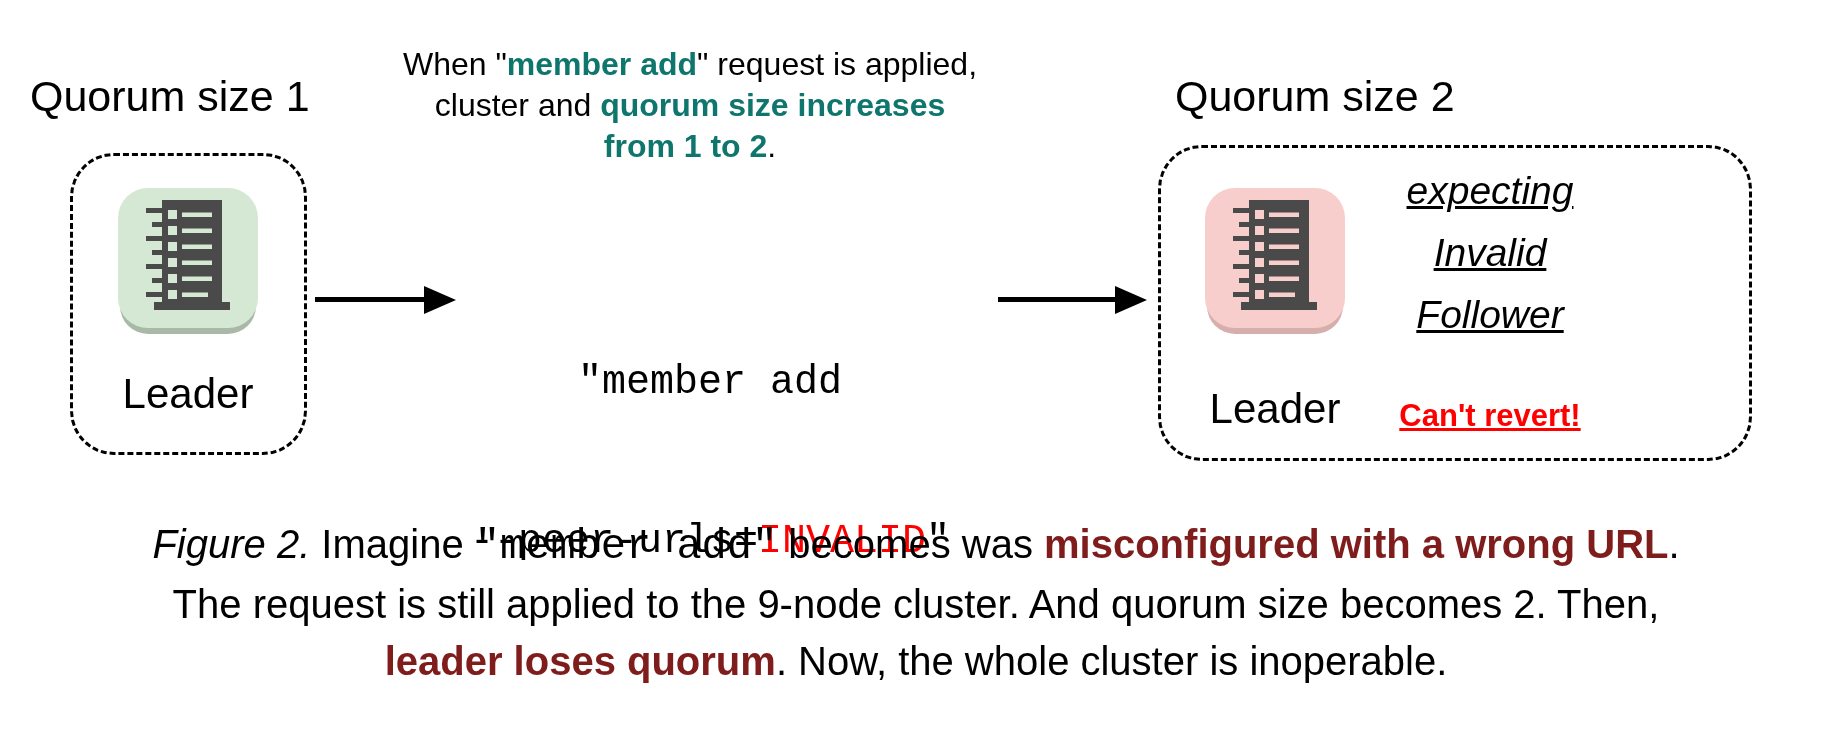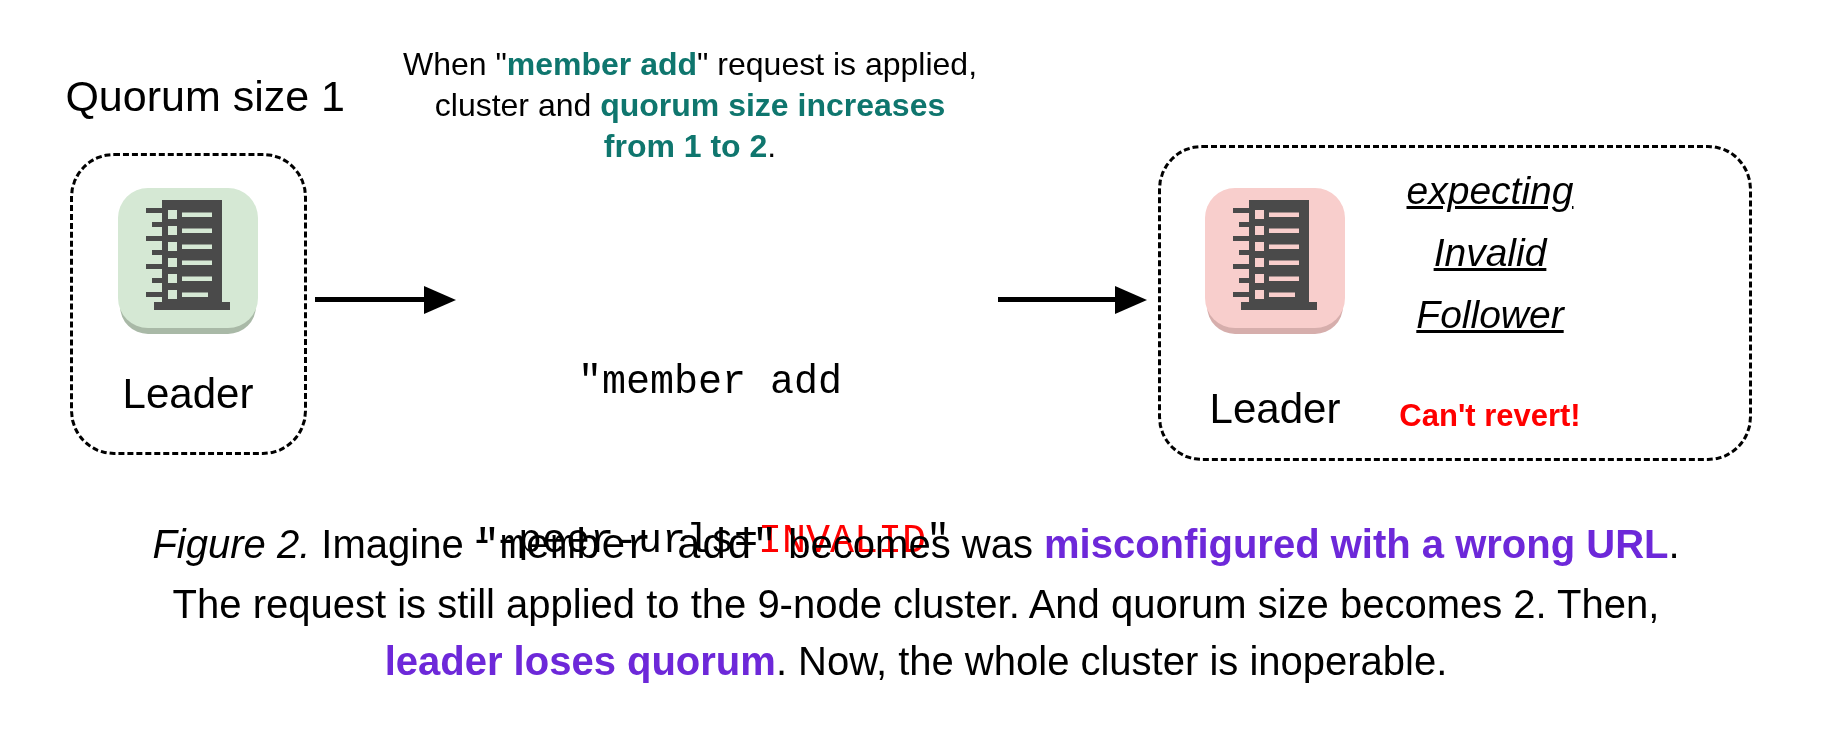"Quorum size 1" .cluster-title { text-align: right -> left }
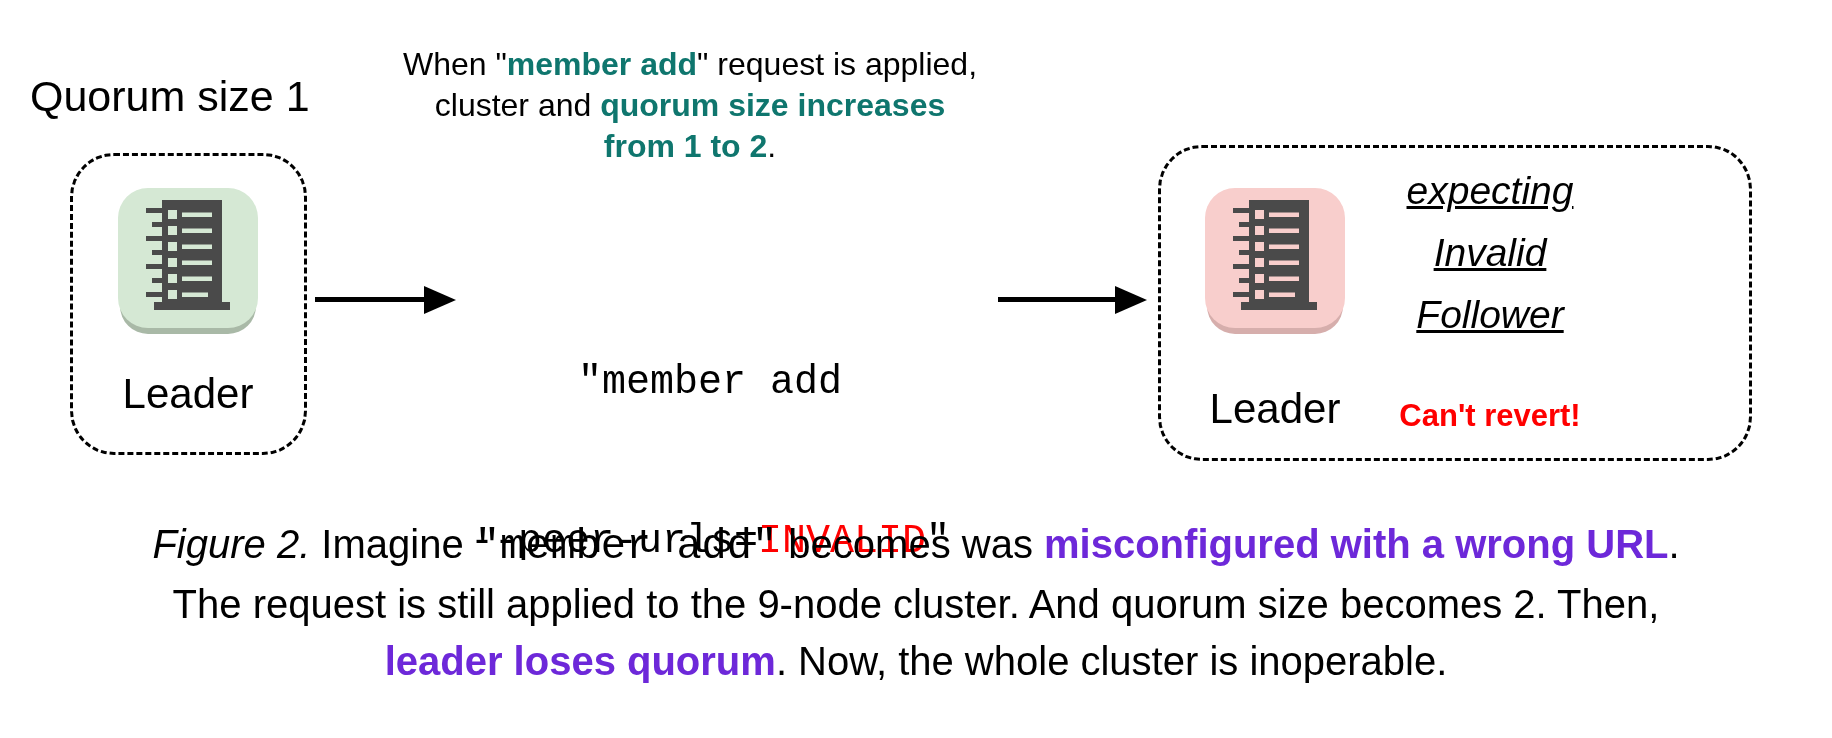"Quorum size 2" div.cluster-title { html: none -> <div>Quorum size 2</div> }
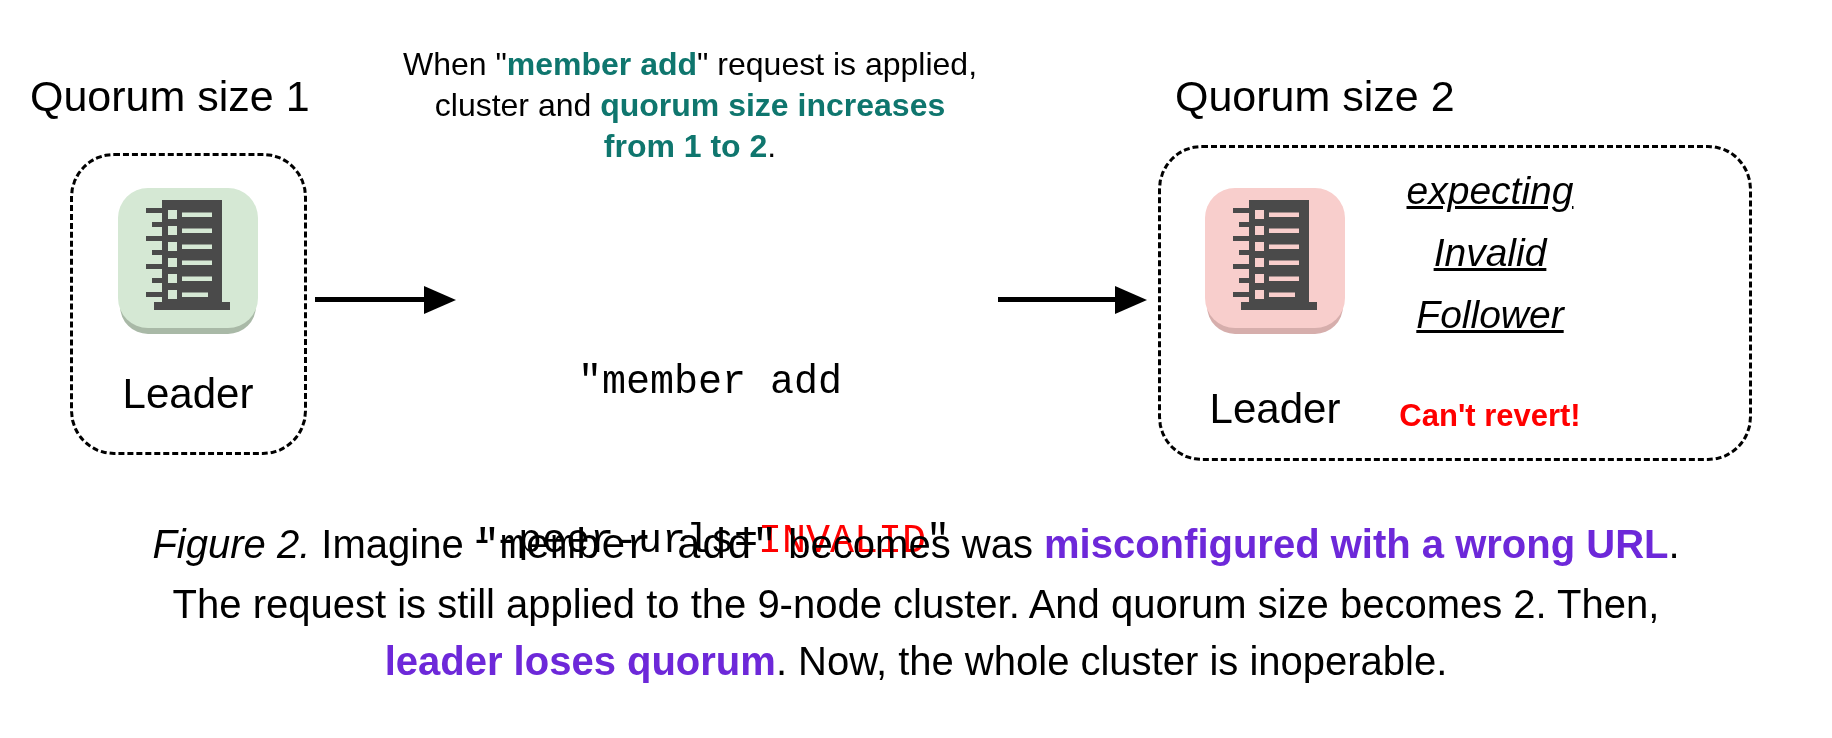"Can't revert!" div.warning-text { text-decoration: none -> underline }
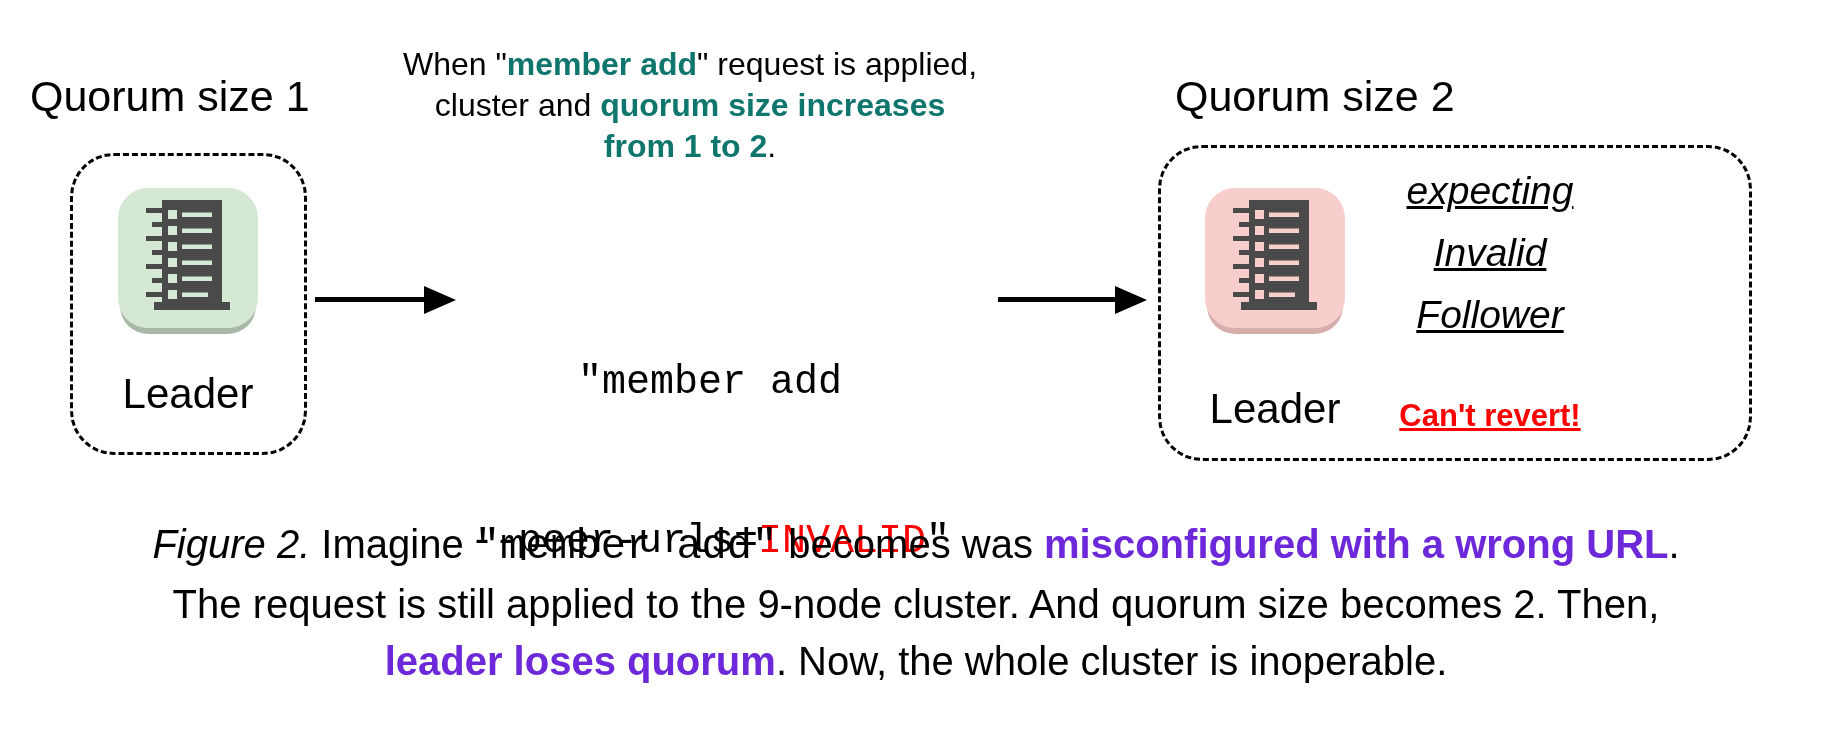"misconfigured with a wrong URL" .caption .red-bold { color: #6d28d9 -> #7f1d1d }
